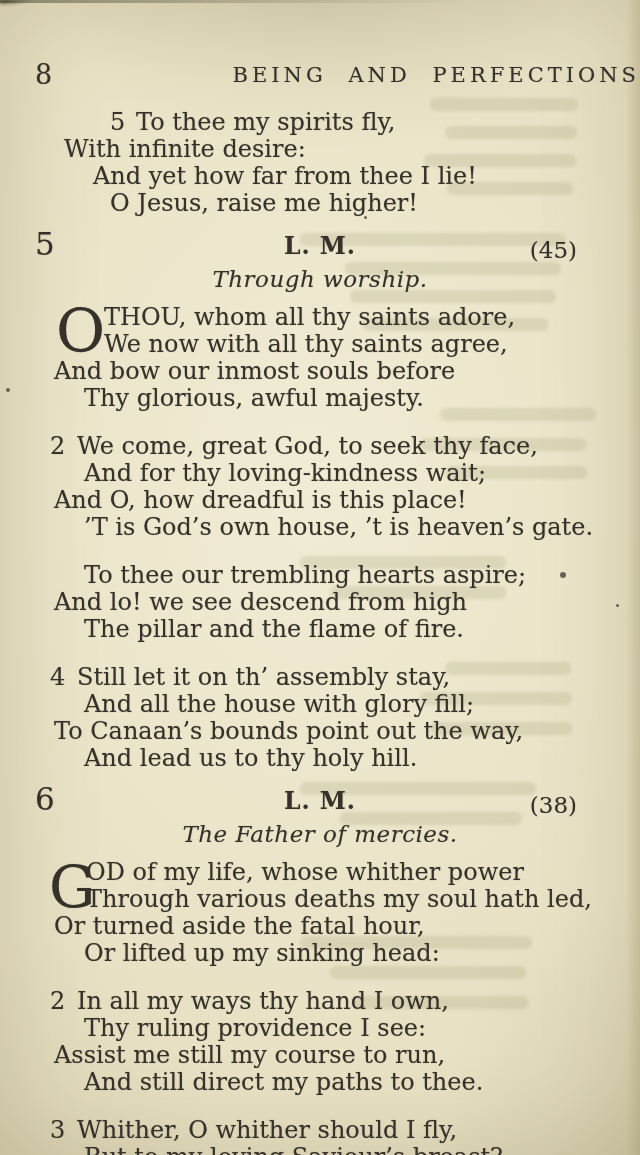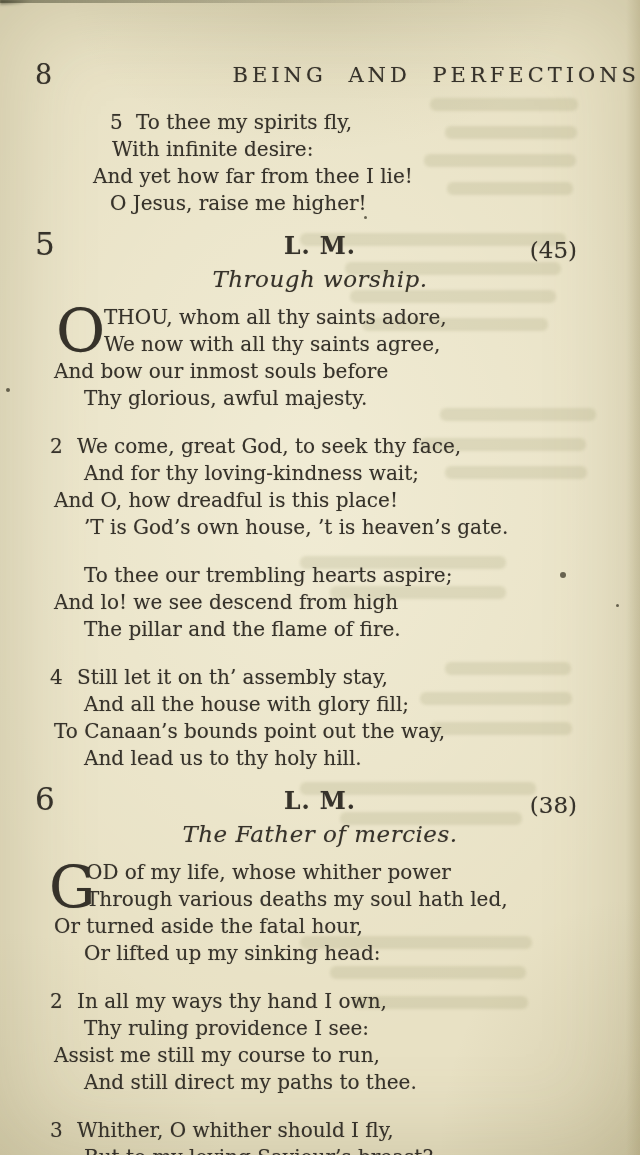"5 To thee my spirits" .line { font-size: 20px -> 24px }
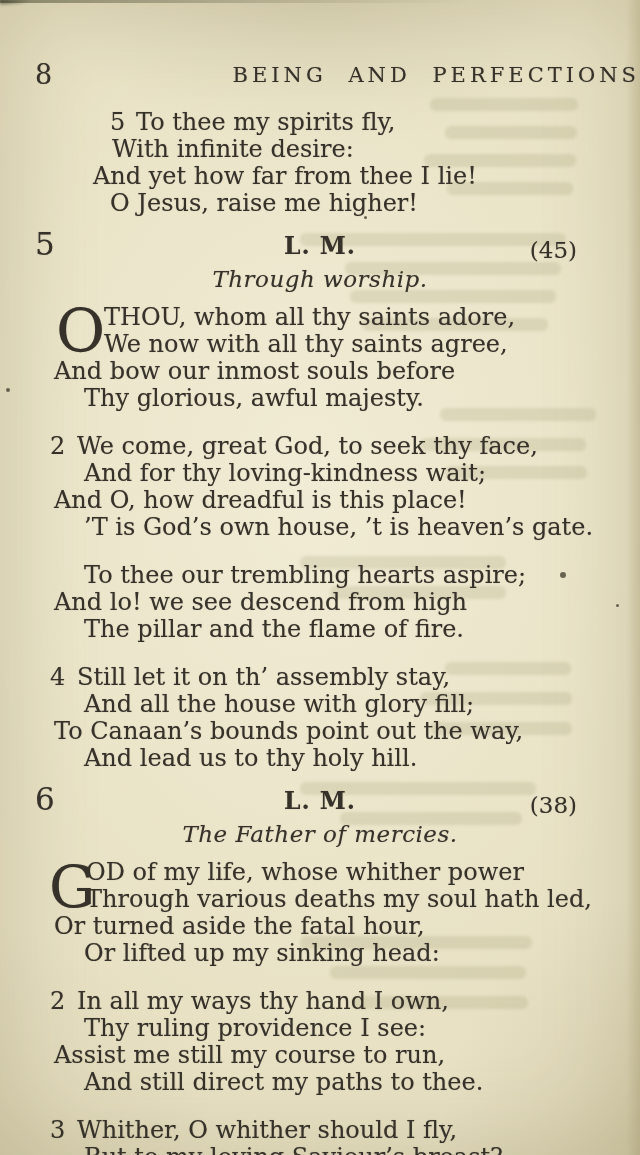"With infinite desire:" .l4 { margin-left: 112px -> 64px }
